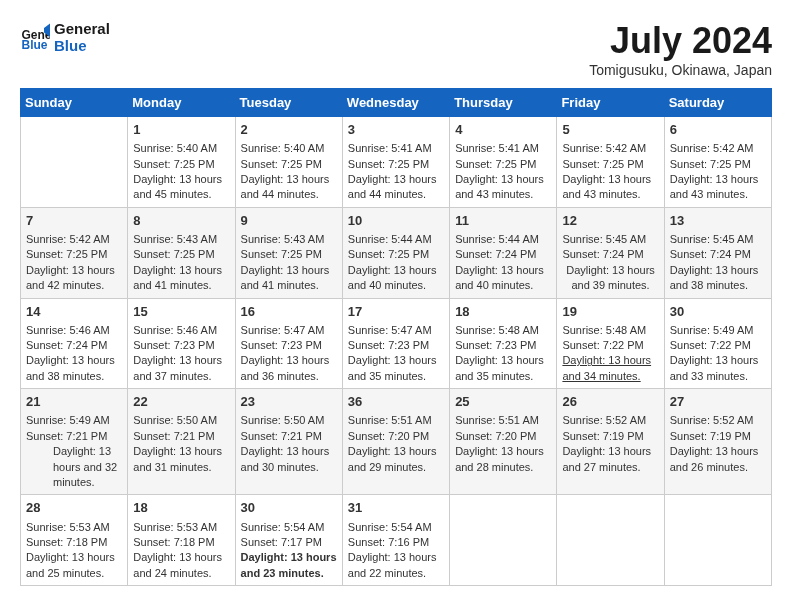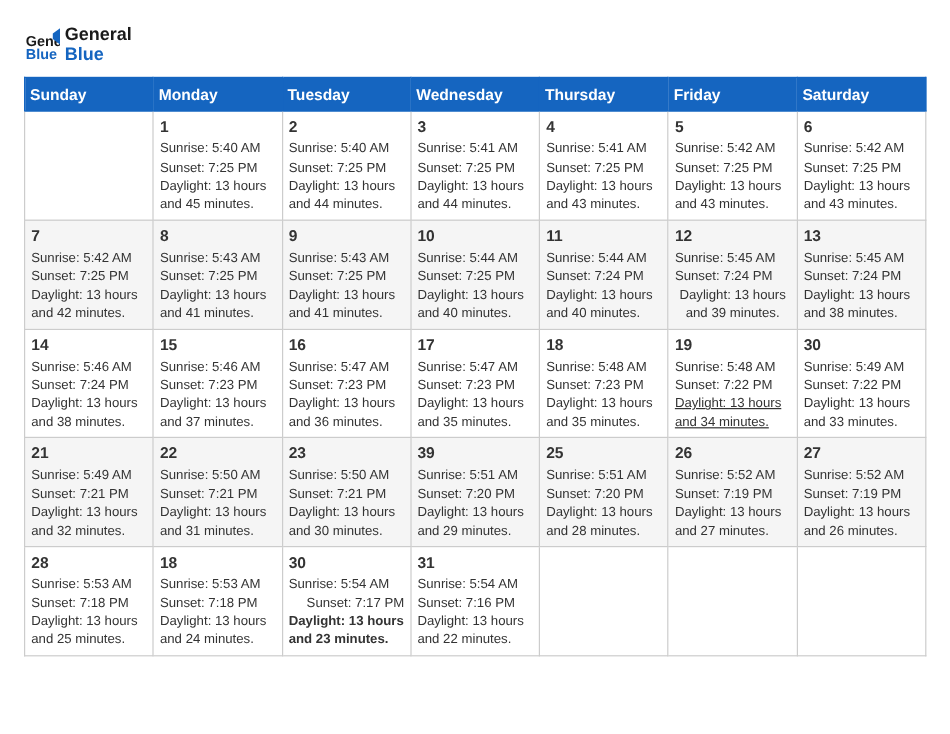"July 2024" div.title-block { html: none -> <div> <div>July 2024</div> <div>Tomigusuku, Okinawa, Japan</div> </div> }
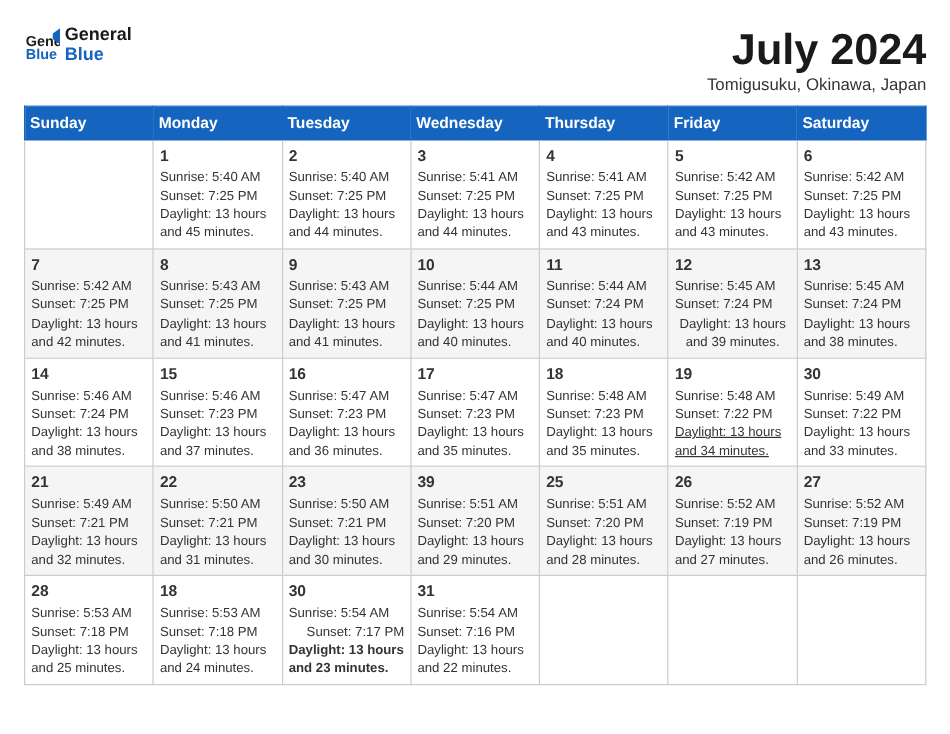"39" span.day-num { text: 39 -> 36 }
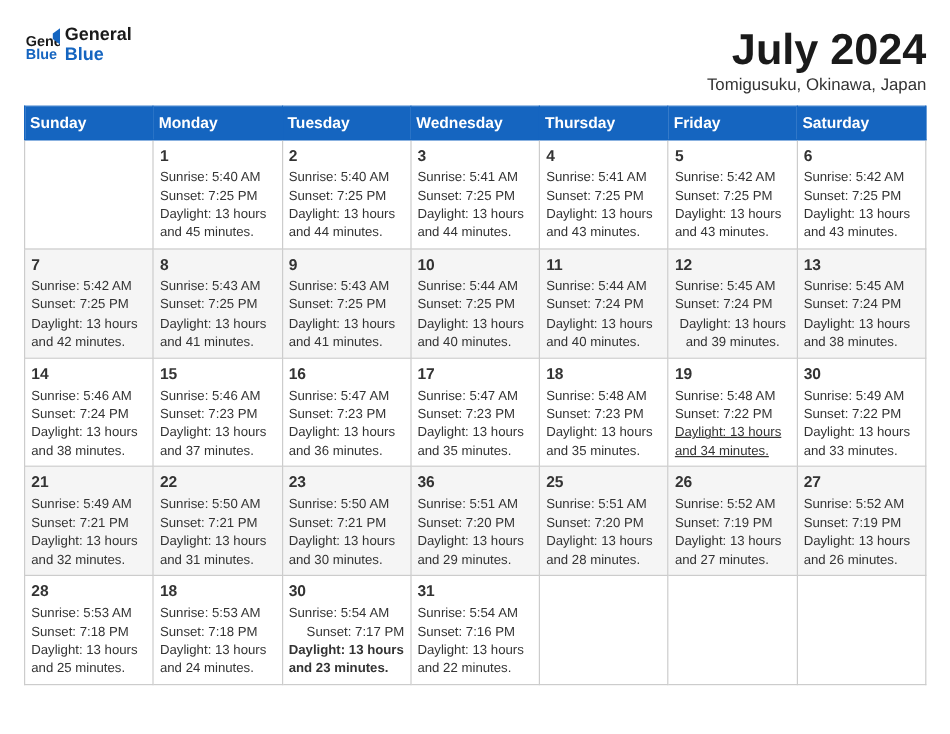"Daylight: 13 hours and 32" span { margin-left: none -> 27px }
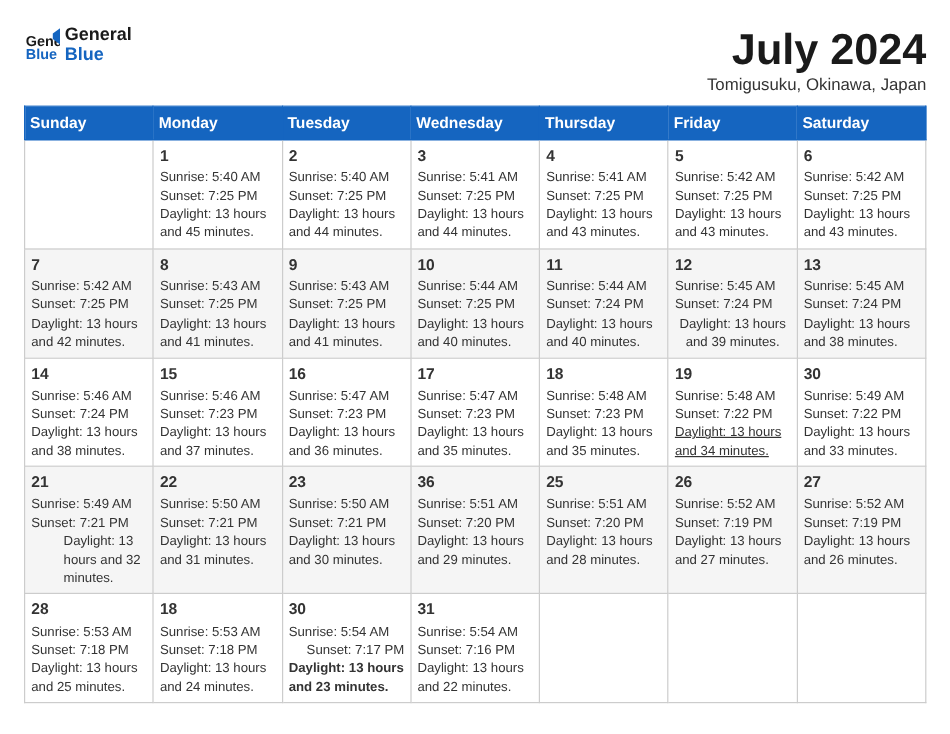"Sunset: 7:17 PM" span { text-align: right -> none }
